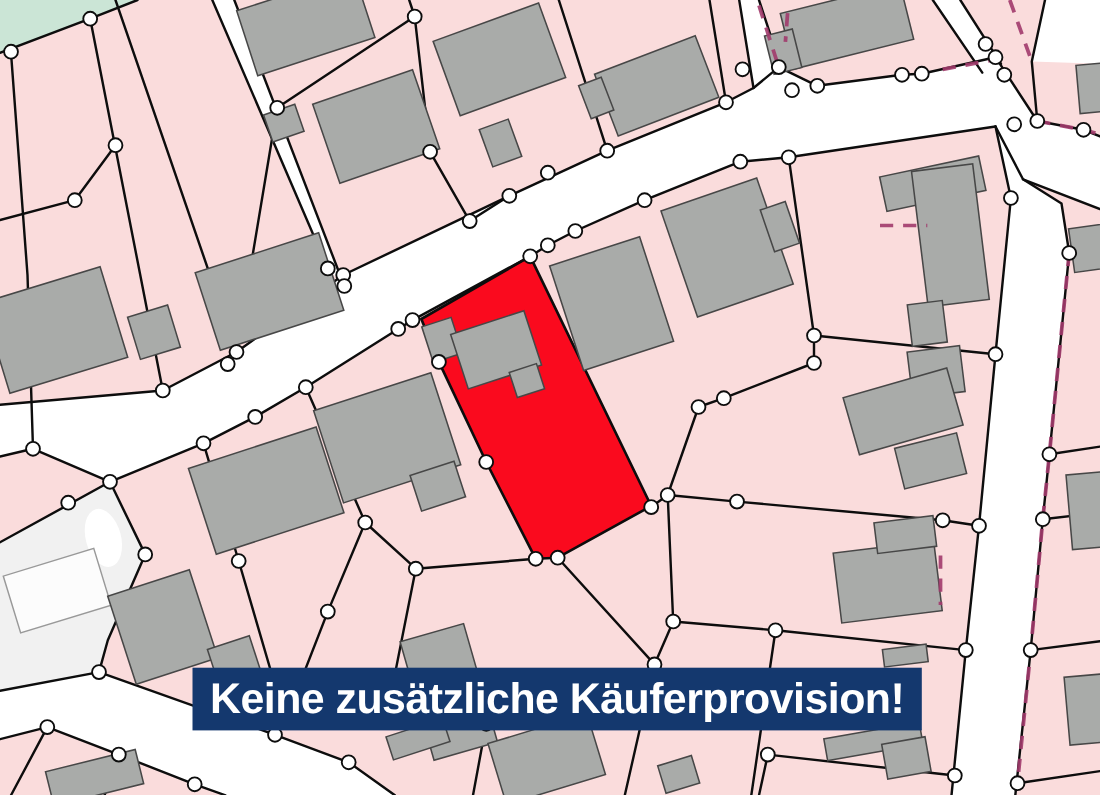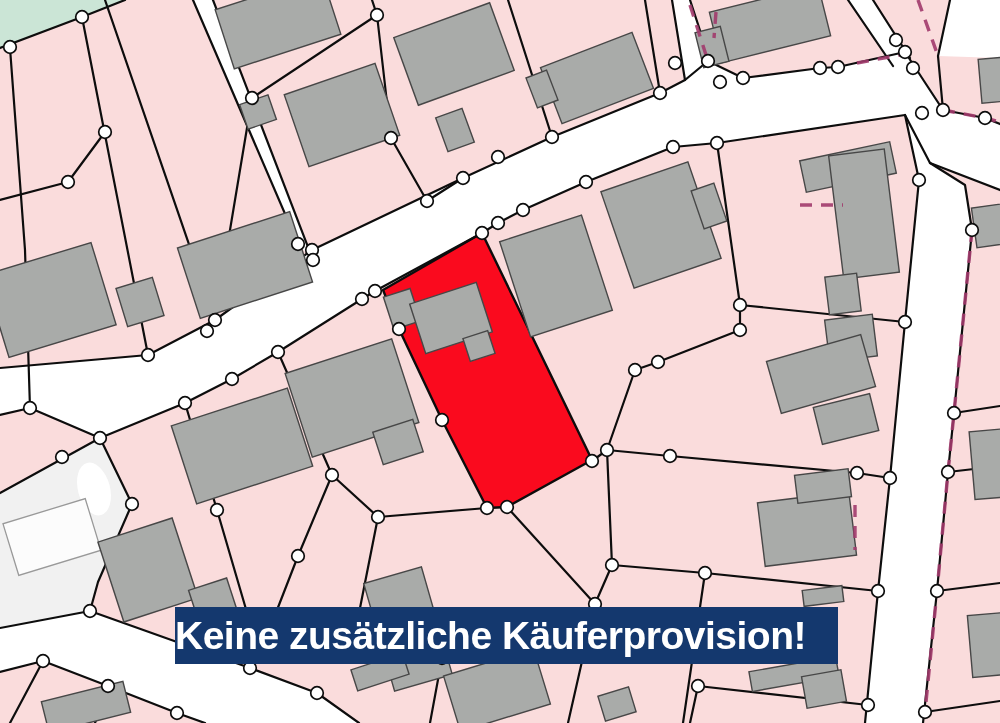"Keine zusätzliche Käuferprovision!" .banner { justify-content: flex-start -> center }
